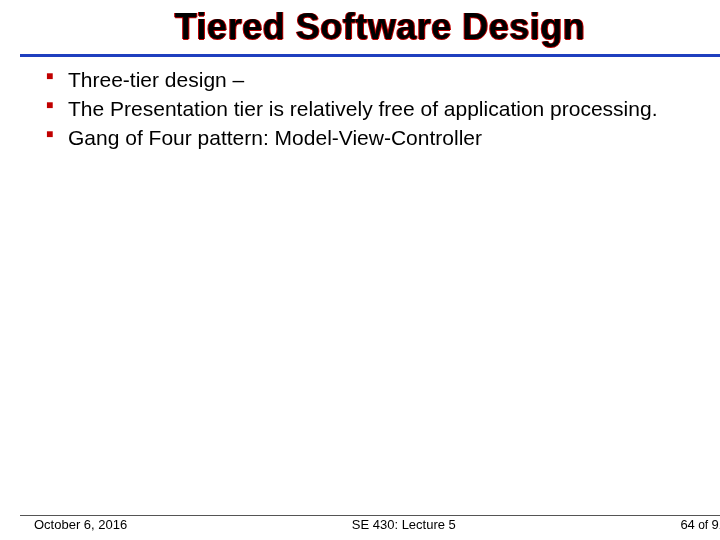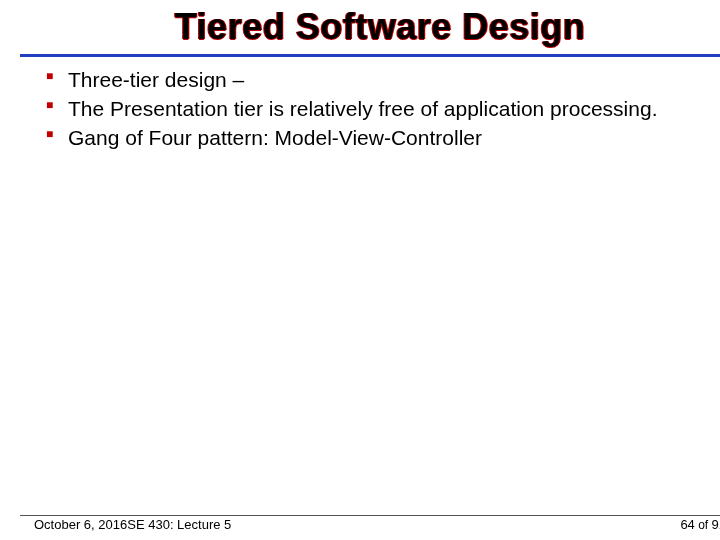"SE 430: Lecture 5" .footer .center { text-align: none -> center }
